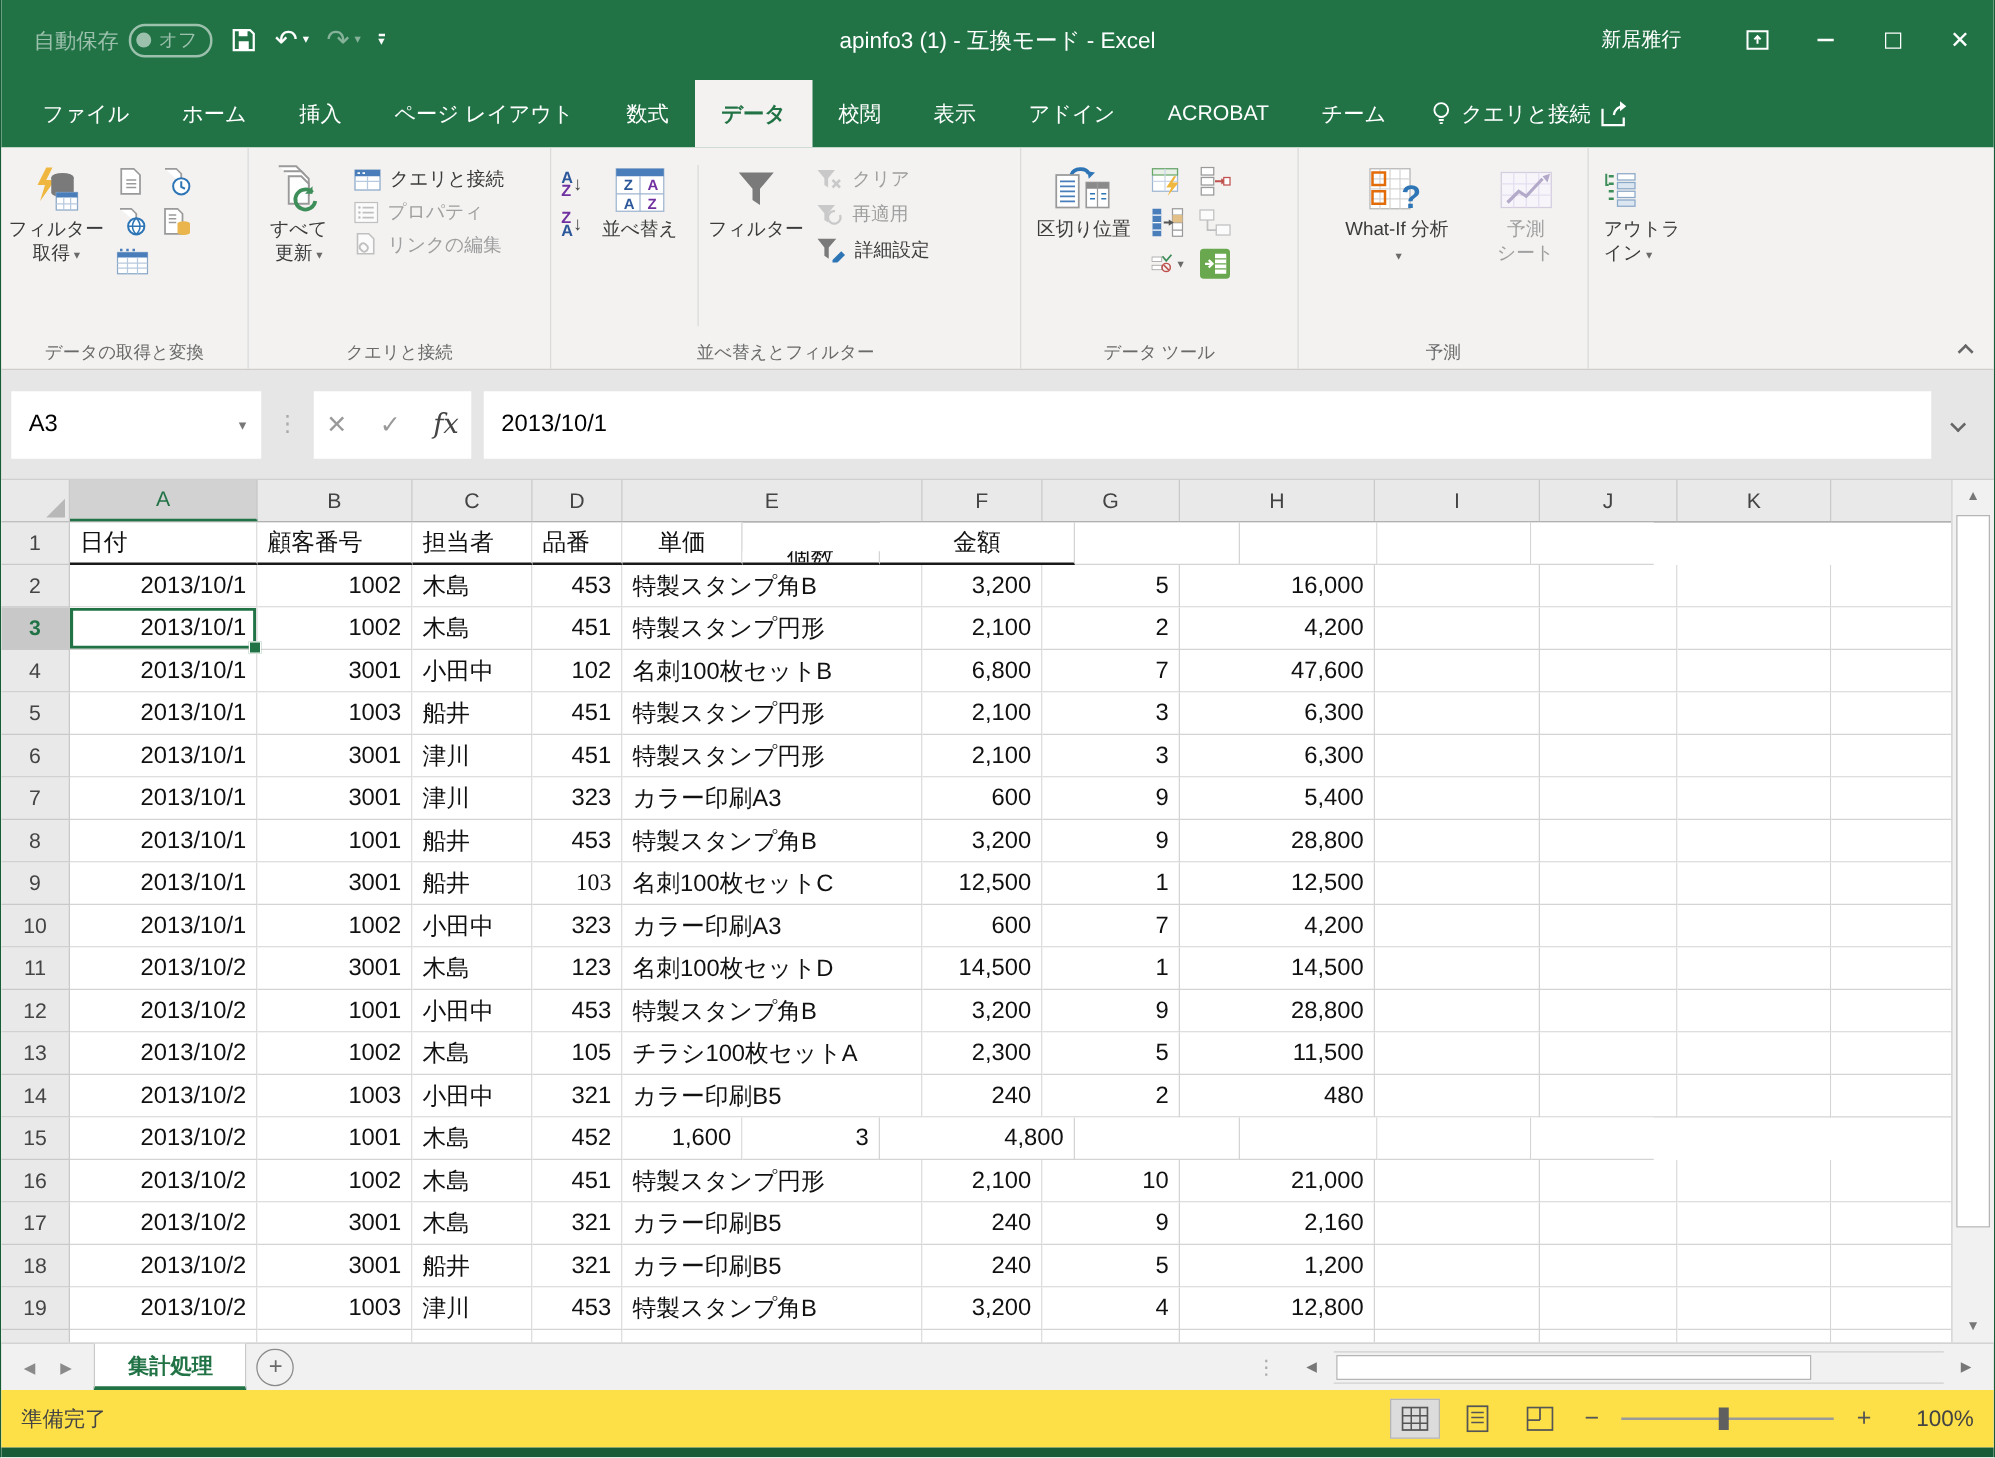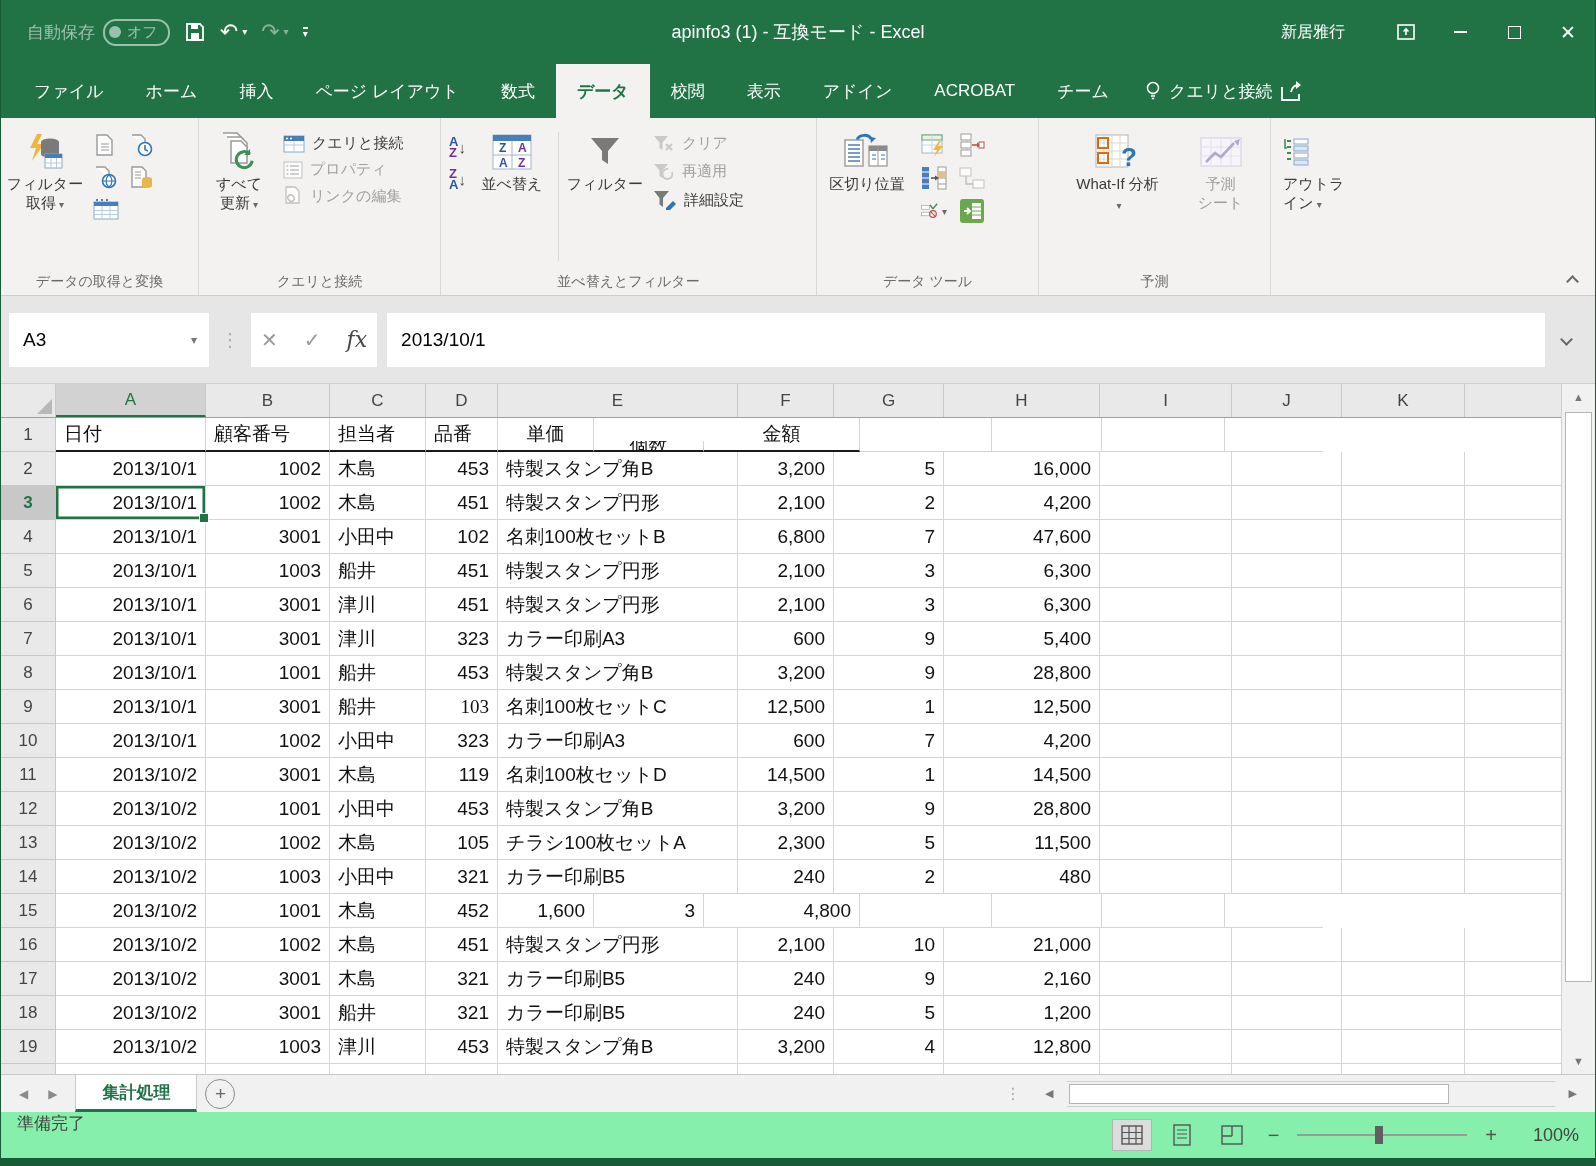"119" div.cell { text: 119 -> 123 }
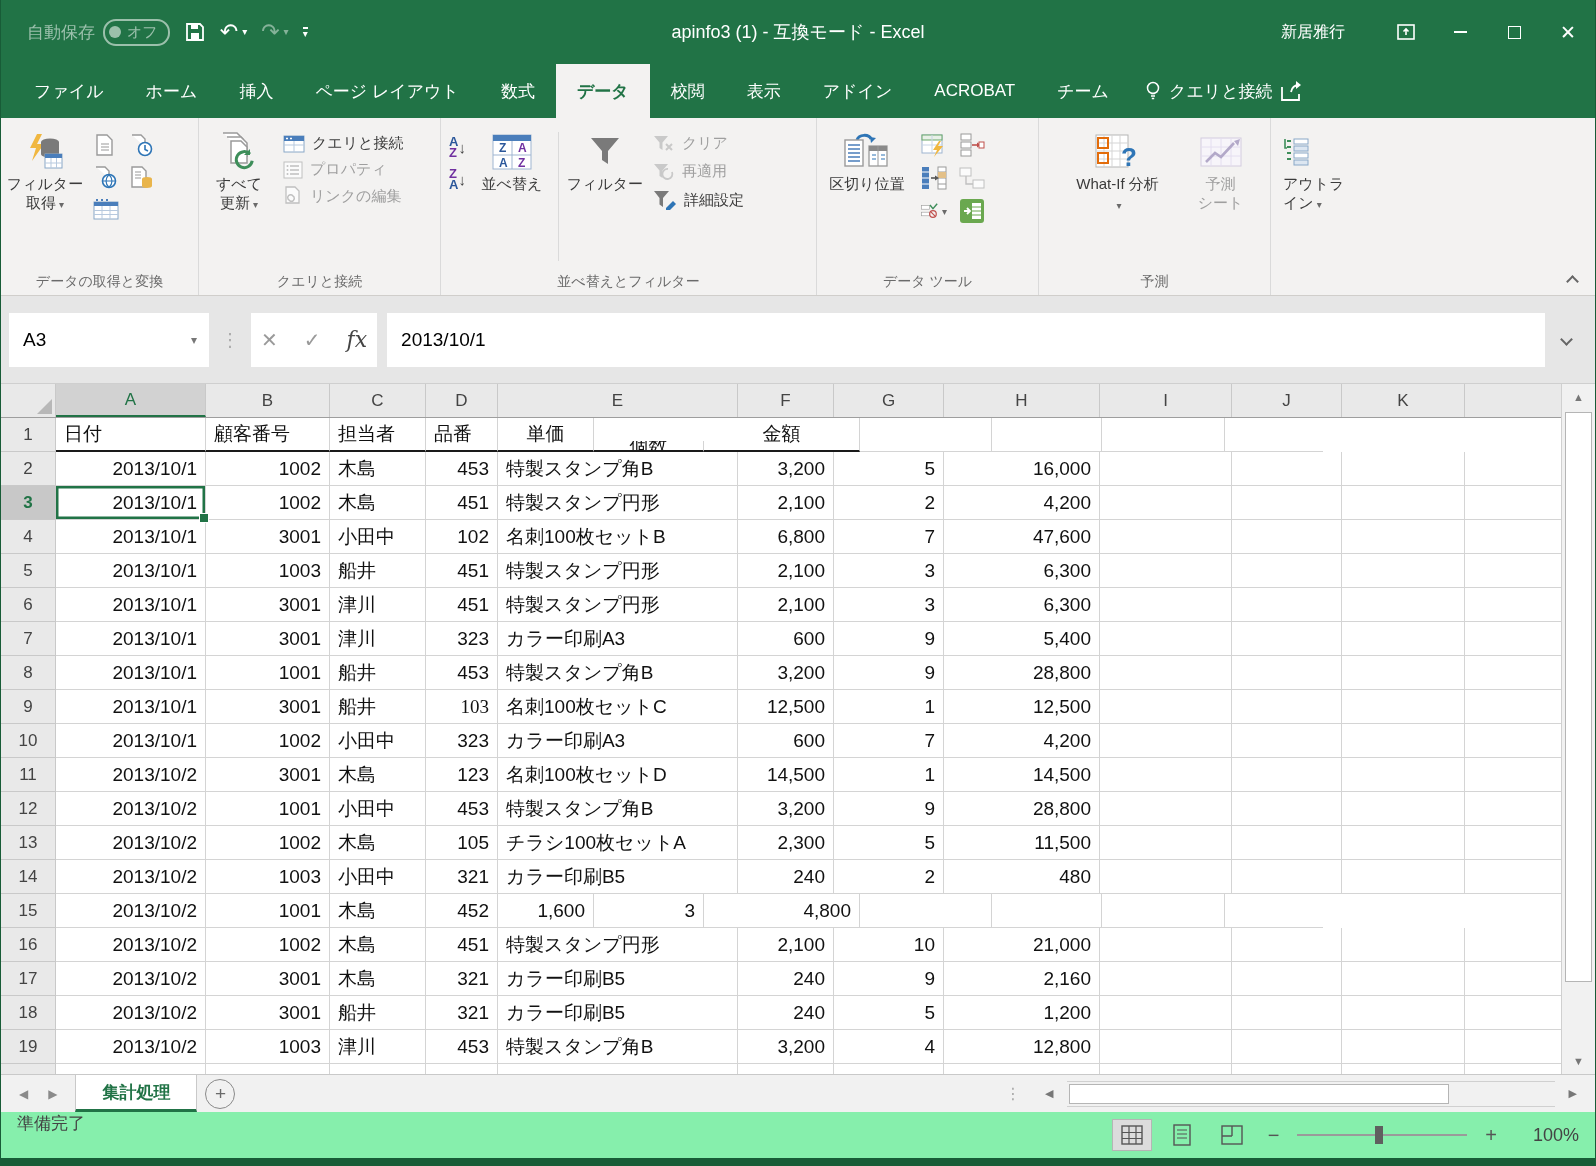"準備完了" .statusbar { align-items: none -> center; background: #86efac -> #fde047 }
